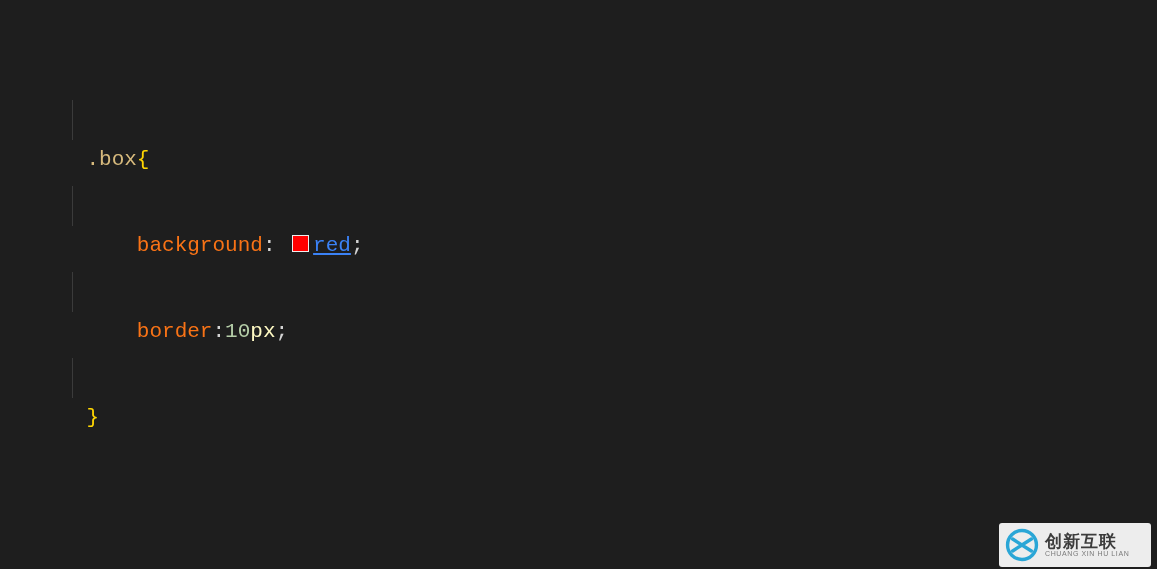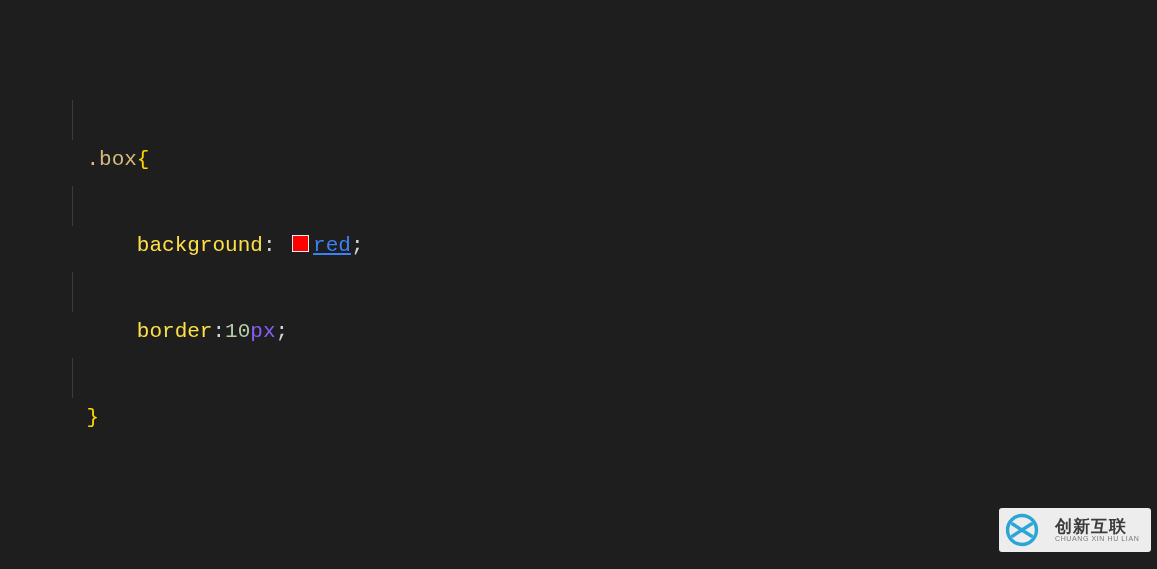"background" .prop { color: #fde047 -> #f97316 }
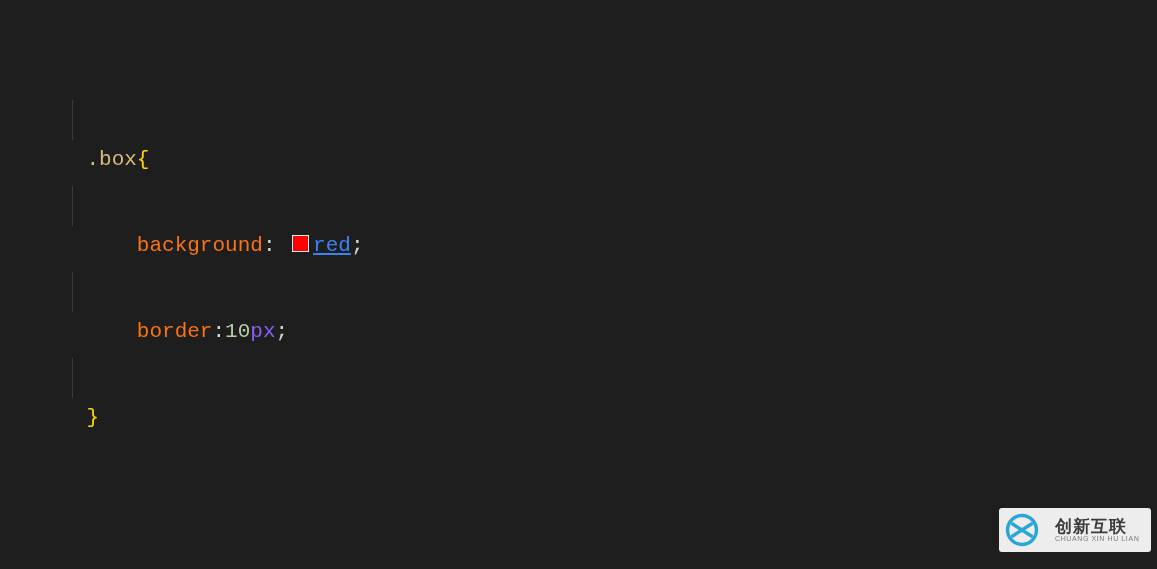"px" .unit { color: #8b5cf6 -> #fef9c3 }
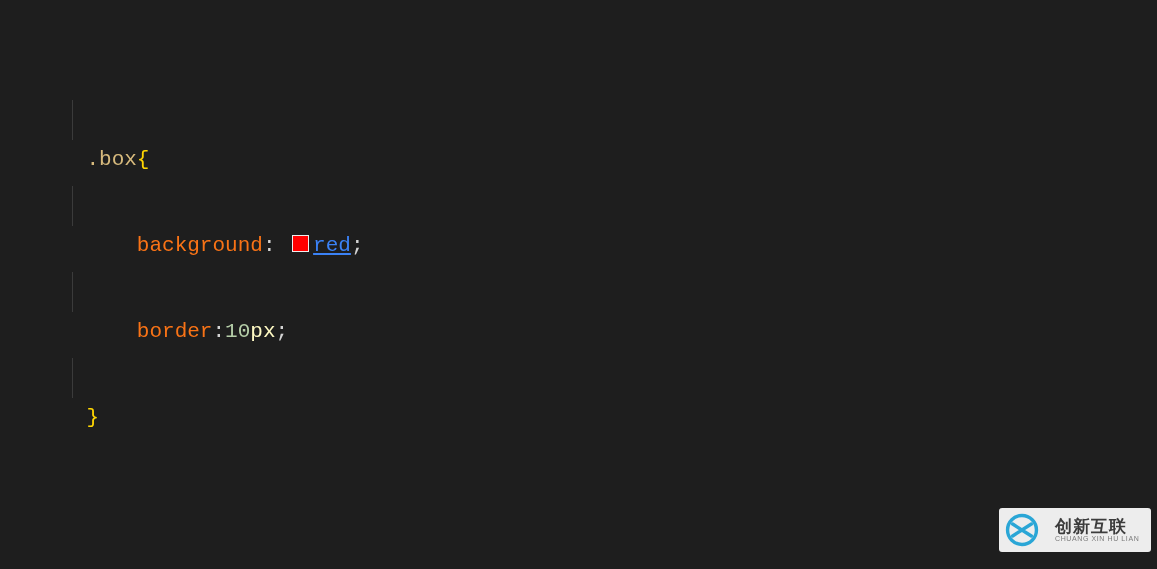"创新互联" .watermark { bottom: 17px -> 2px; gap: 16px -> 6px }
